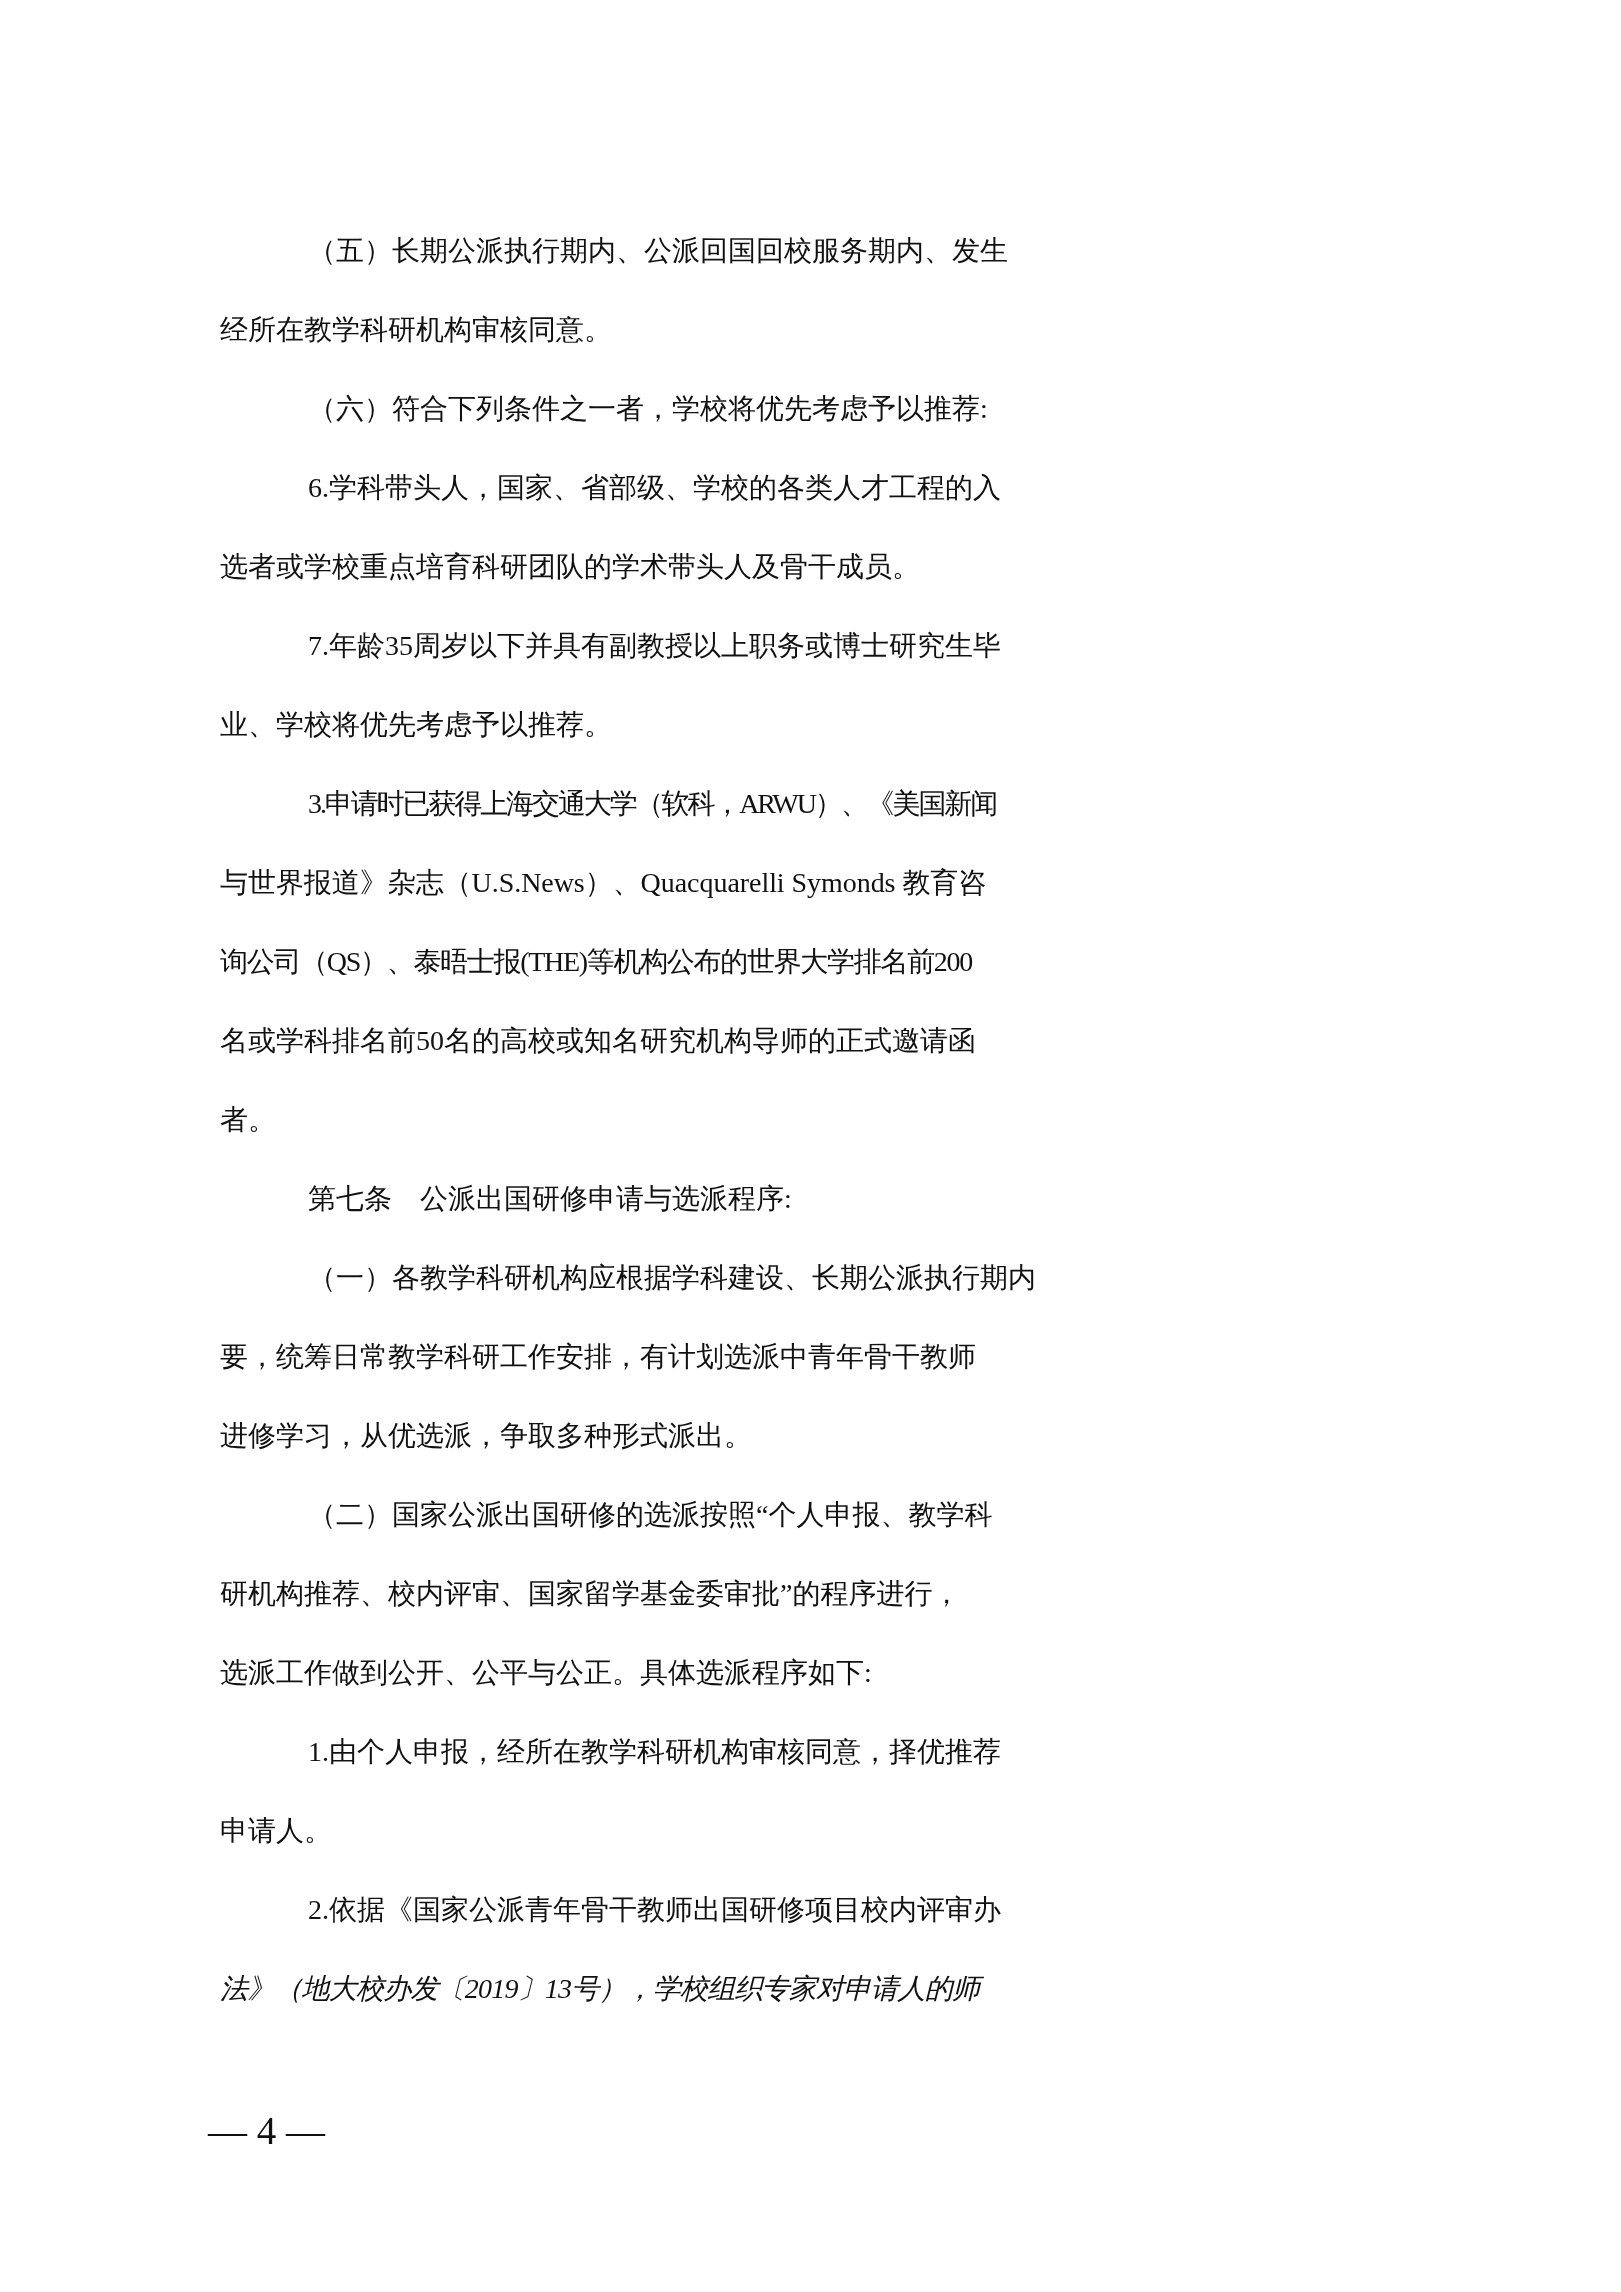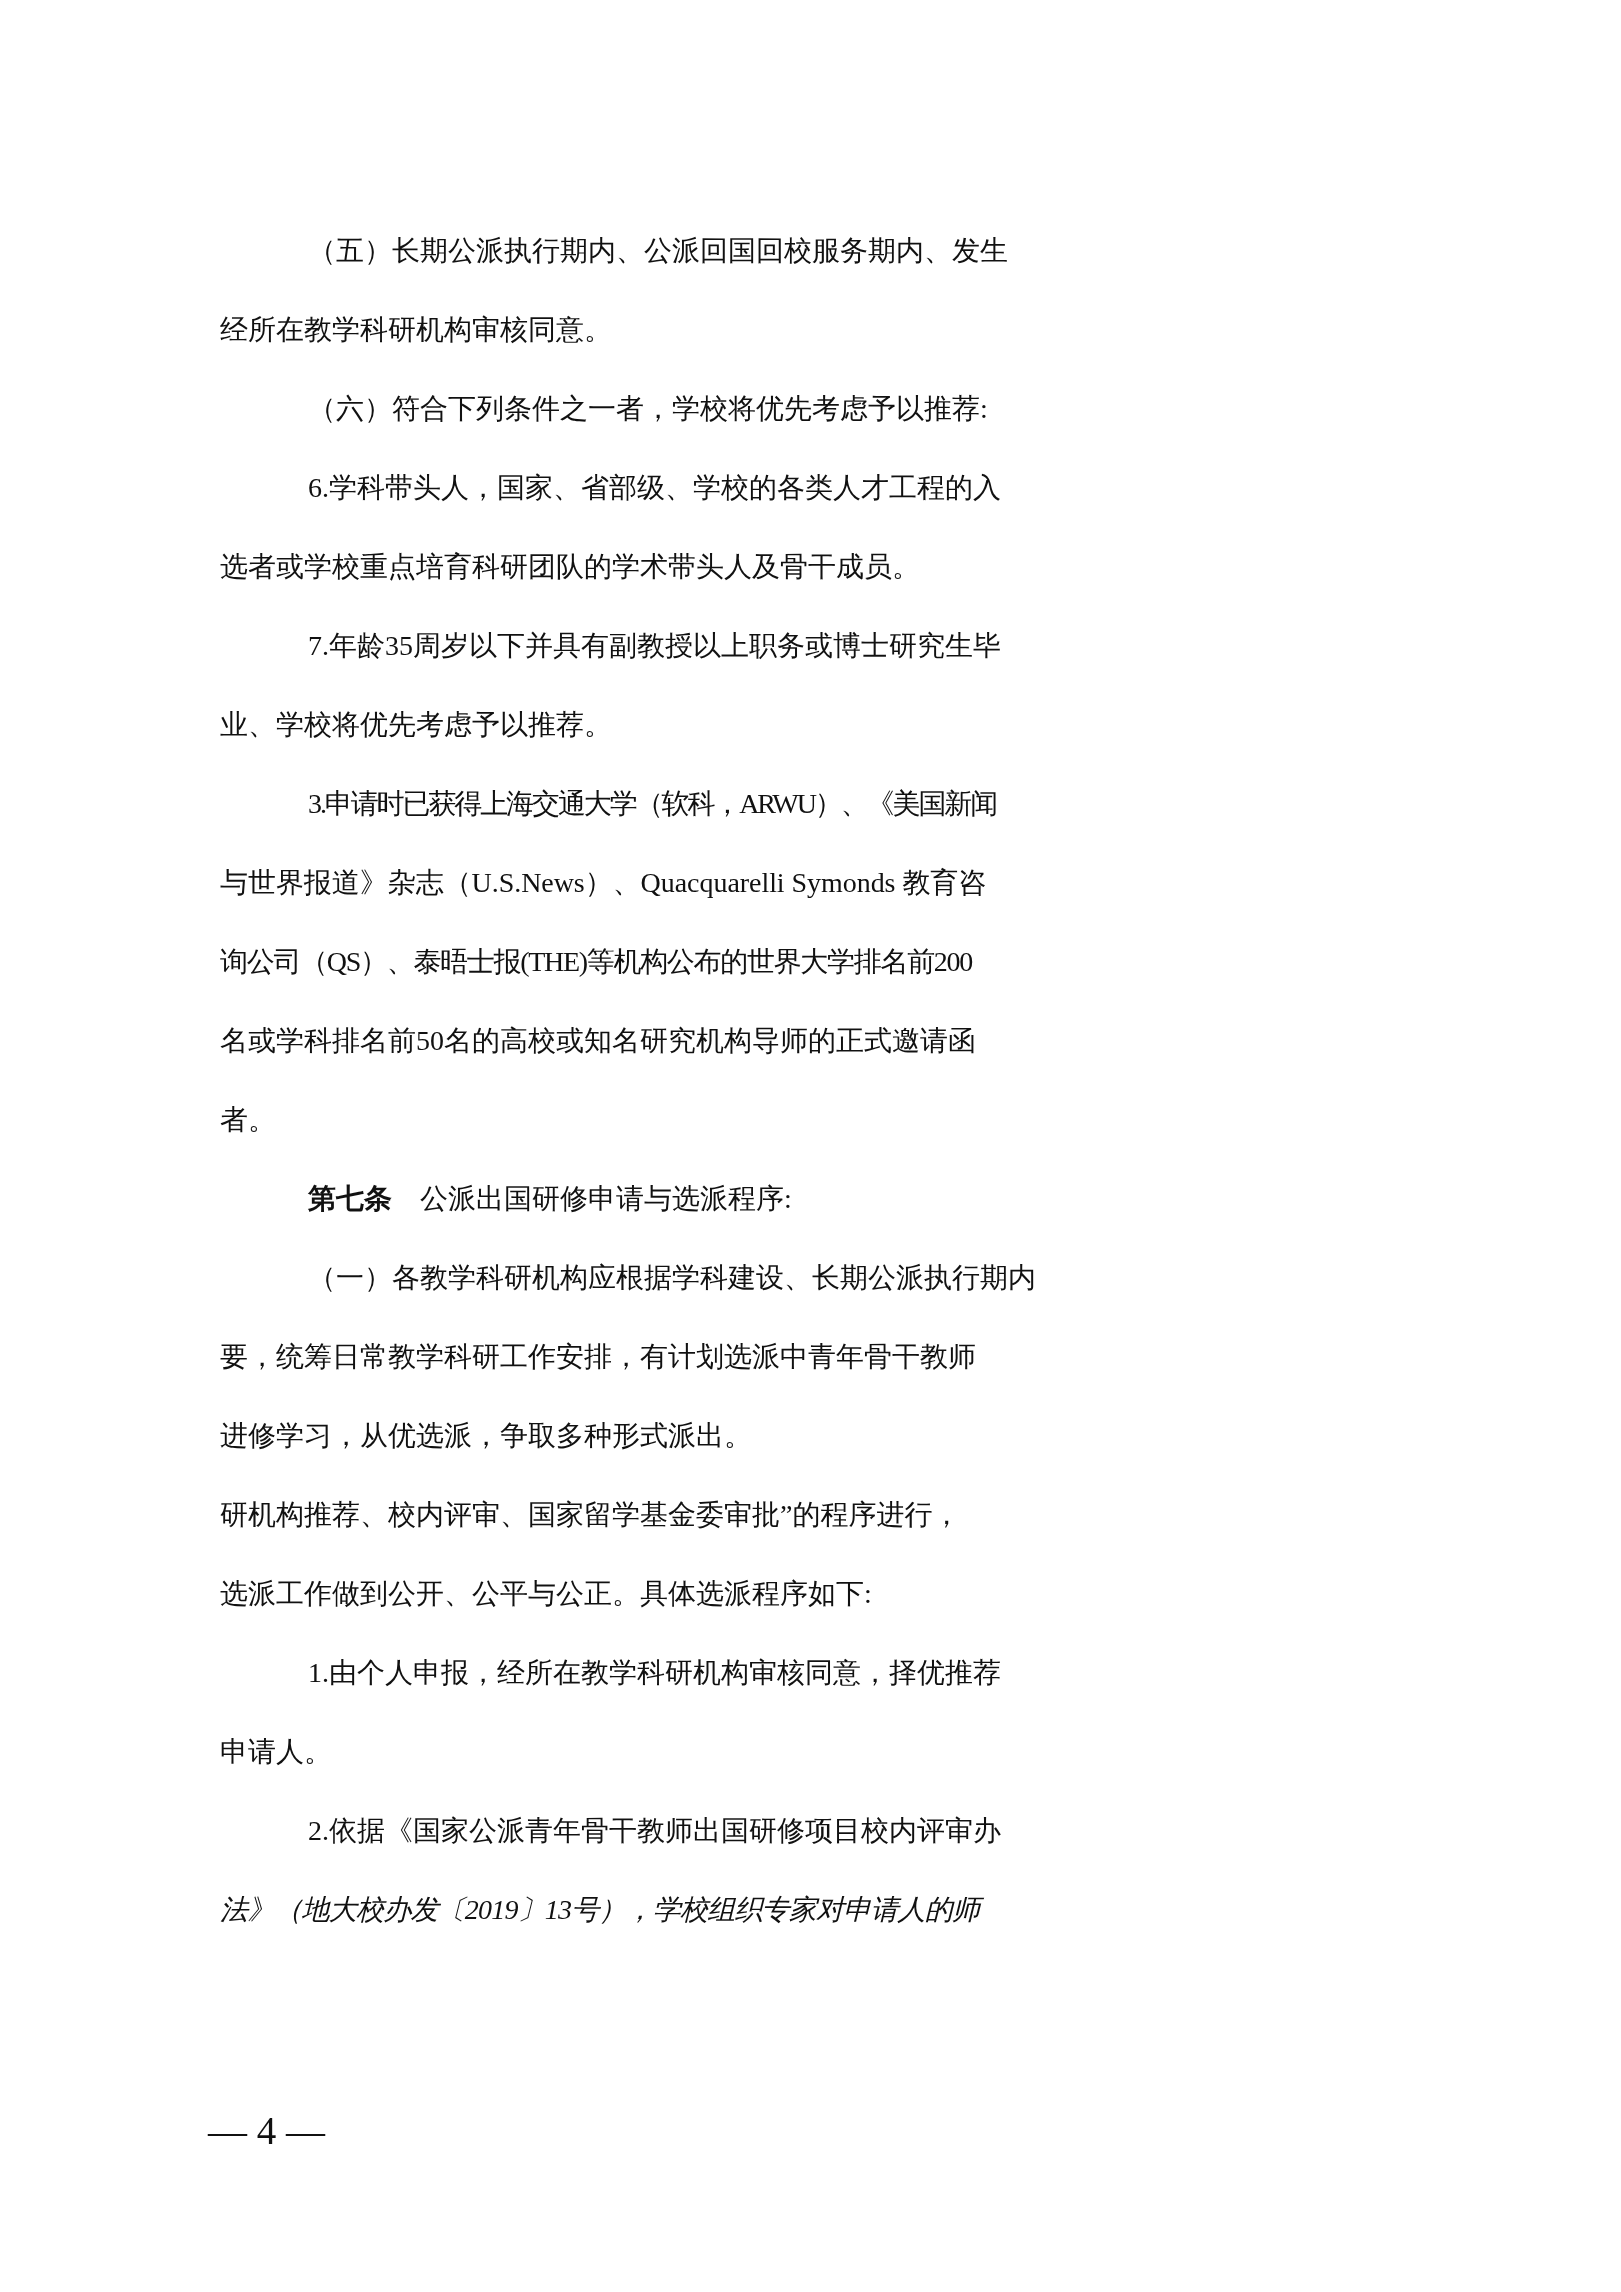"第七条" .head { font-weight: 700 -> 400 }
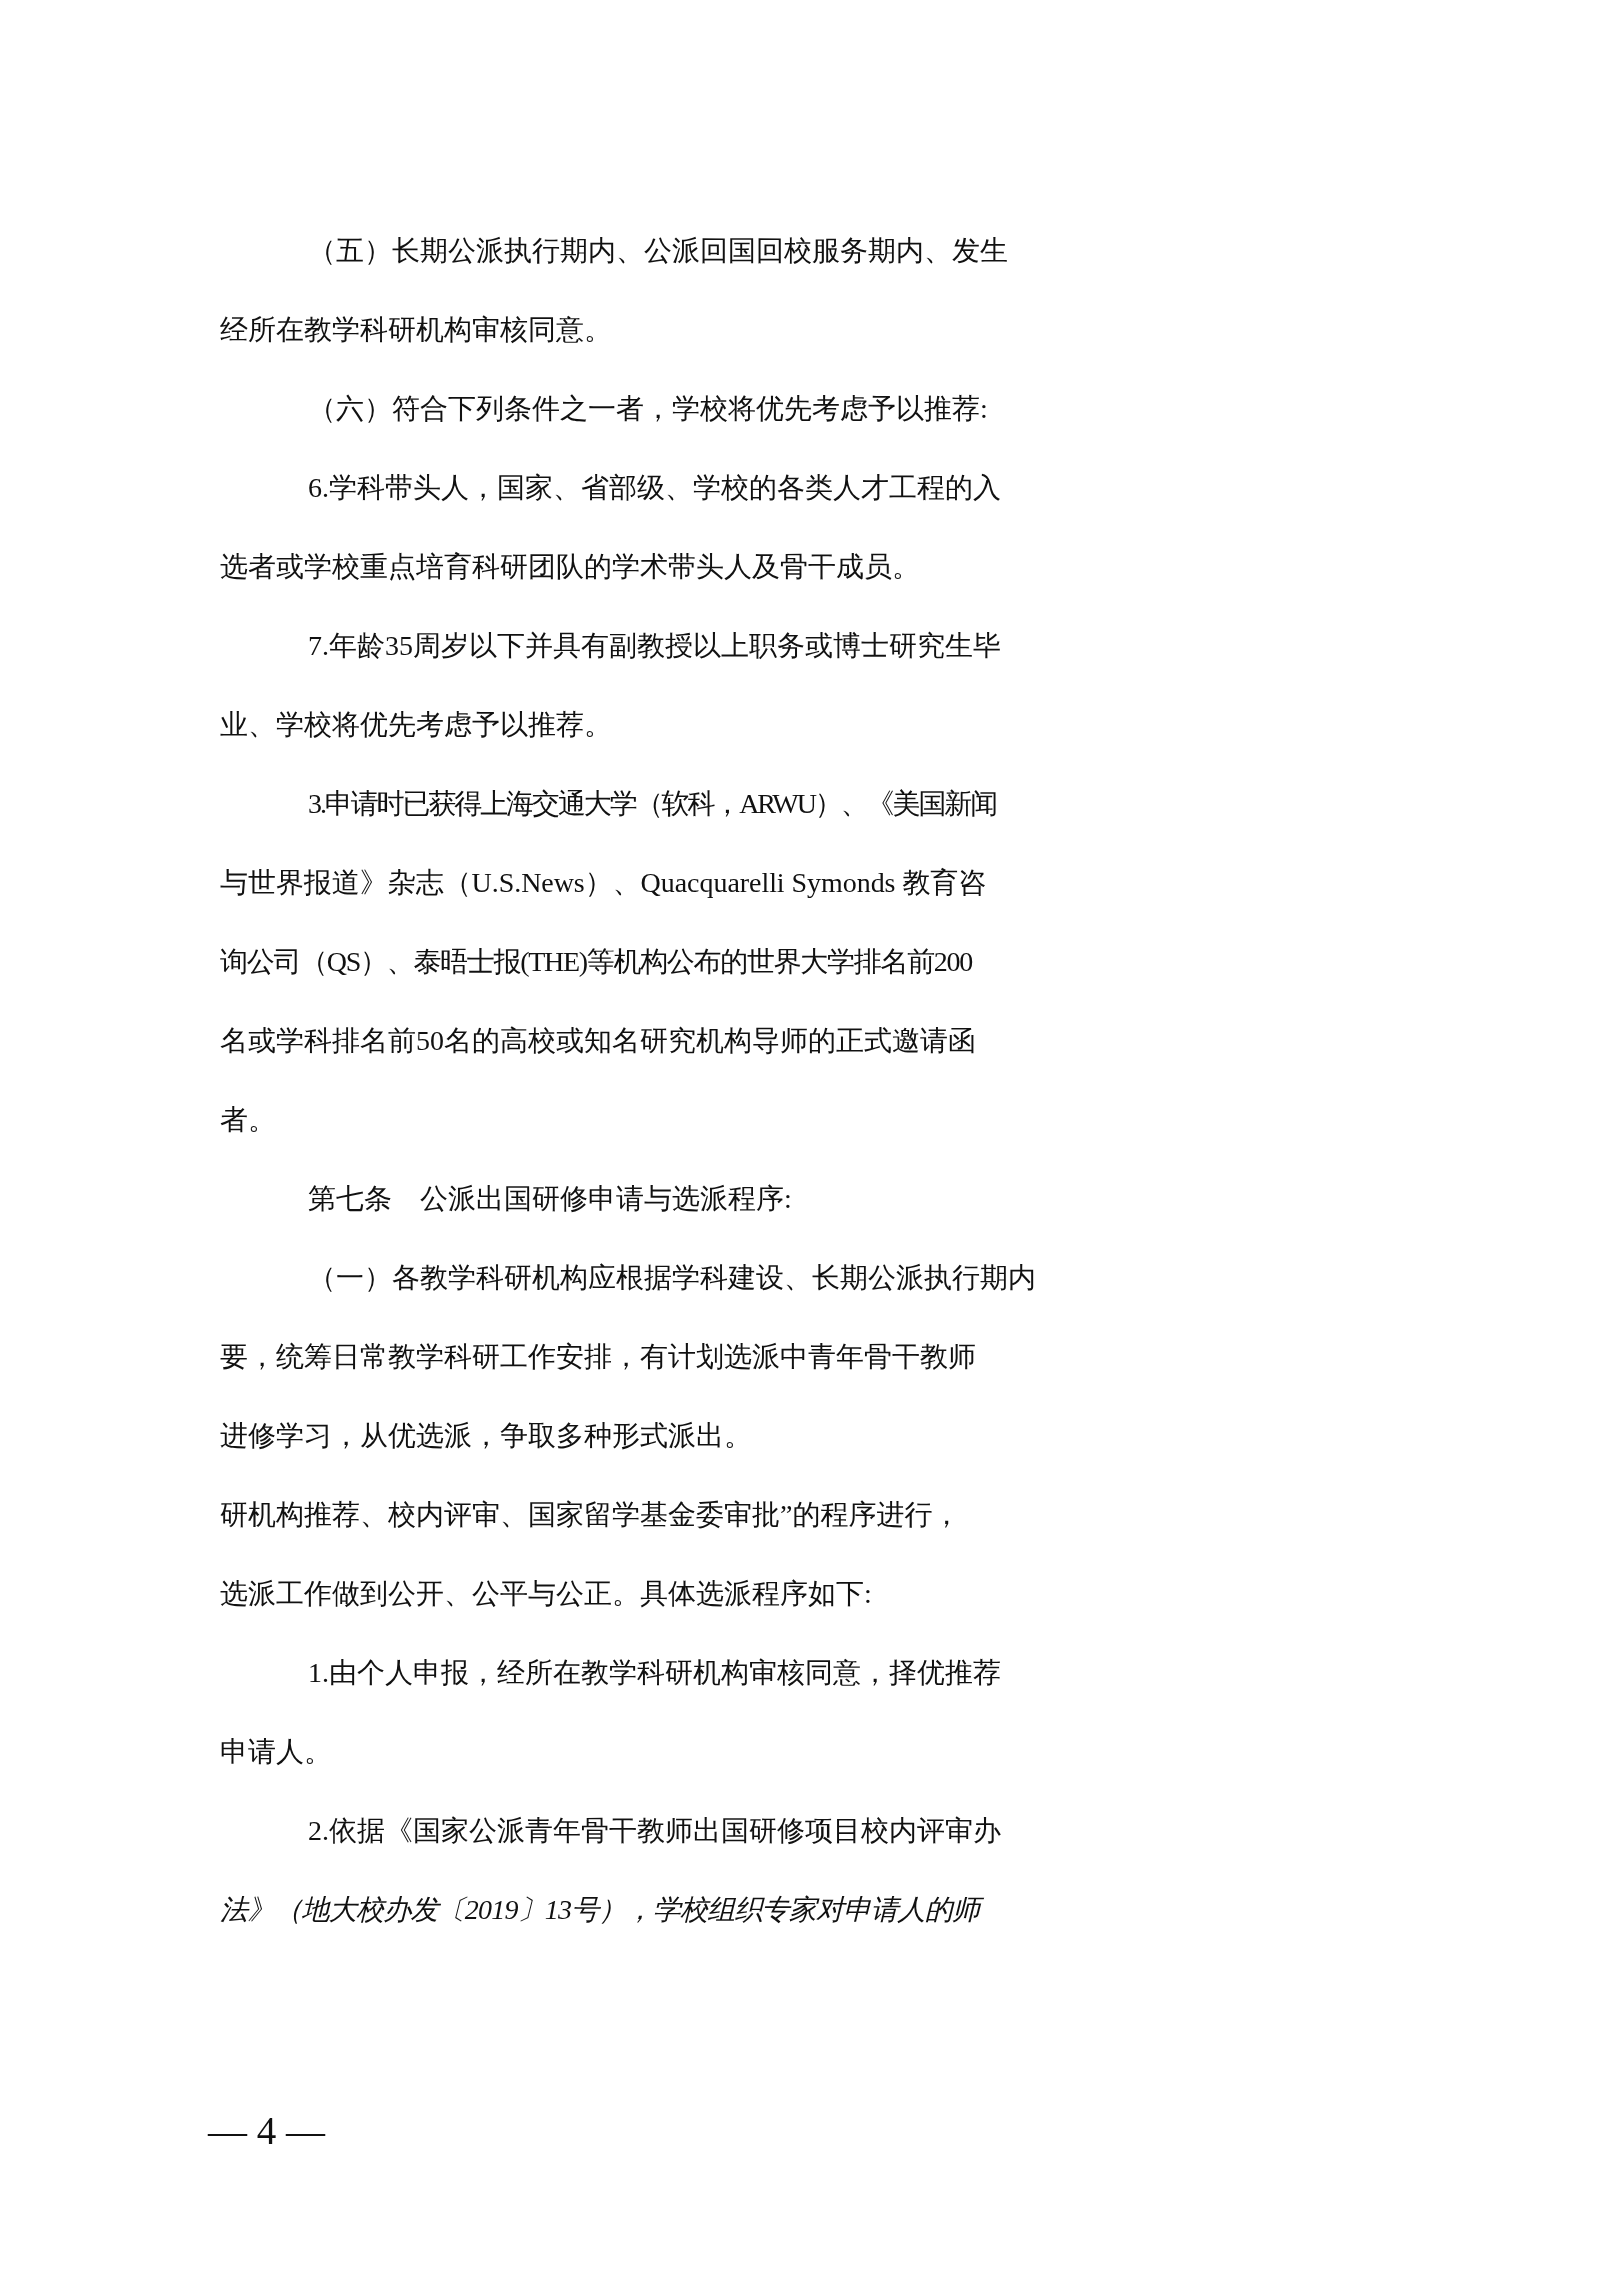"（二）国家公派出国研修的选派按照“个人申报、教学科" div.line { html: none -> <div>（二）国家公派出国研修的选派按照“个人申报、教学科</div> }
